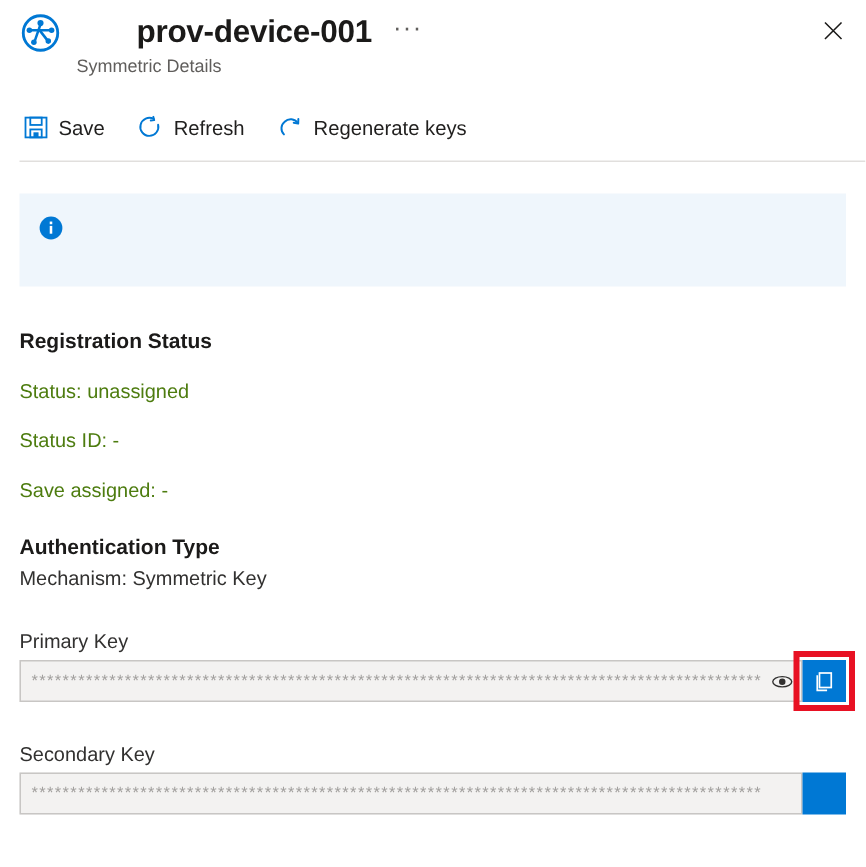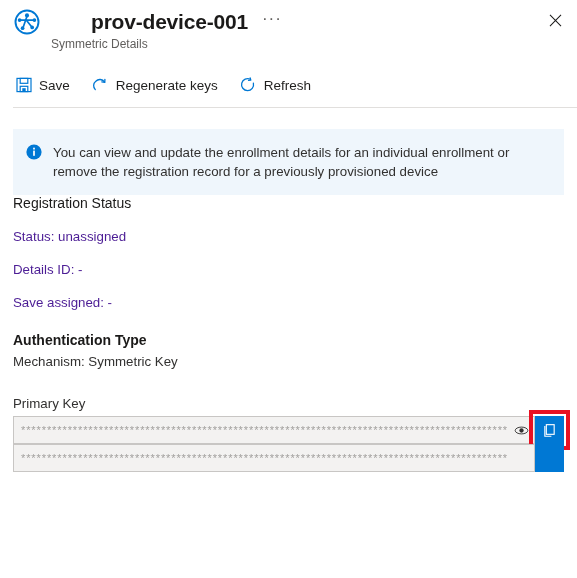"Regenerate keys" div.tool-btn { order: before "Refresh" -> after "Refresh" }
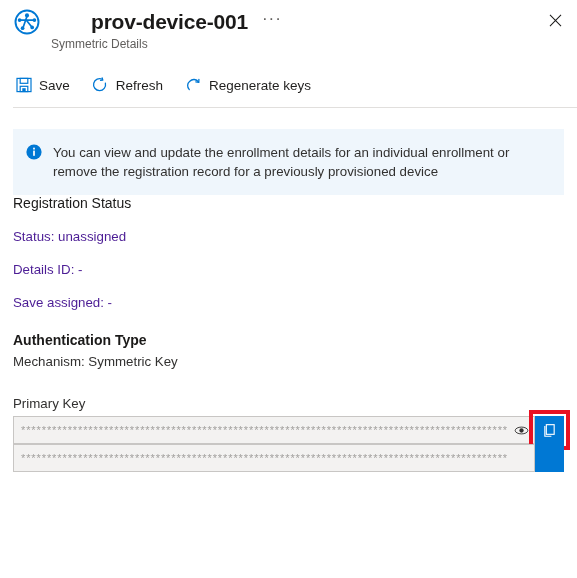"You can view and update" span.info-text { html: <span>You can view and update the enrollment details for an individual enrollment or remove the registration record for a previously provisioned device</span> -> none }
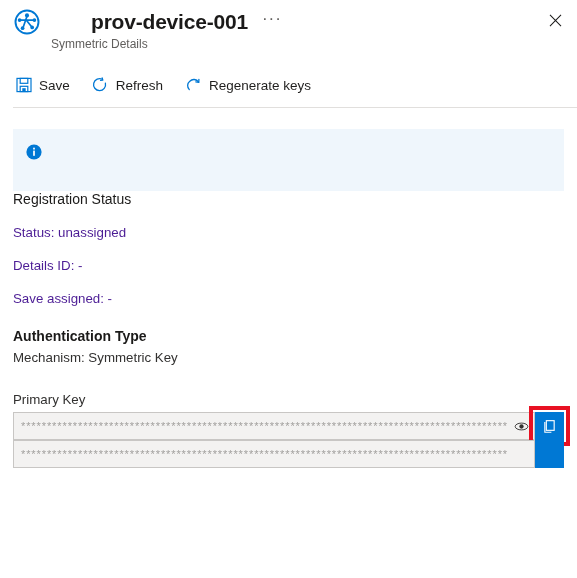"Registration Status" .section-heading { font-weight: normal -> bold; margin-top: none -> 28px }
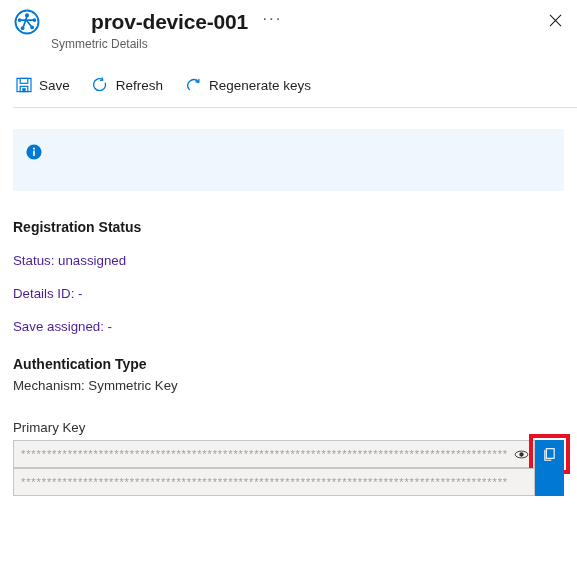"Status: unassigned" .status-line { color: #4c1d95 -> #4d7c0f }
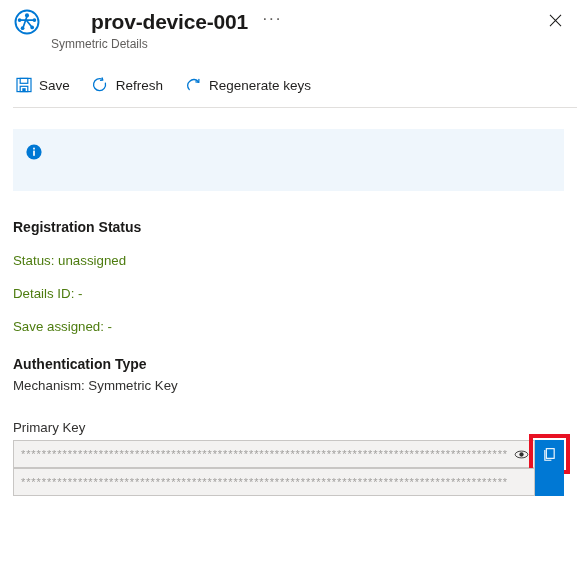"Details ID: -" div.status-line { text: Details -> Status }
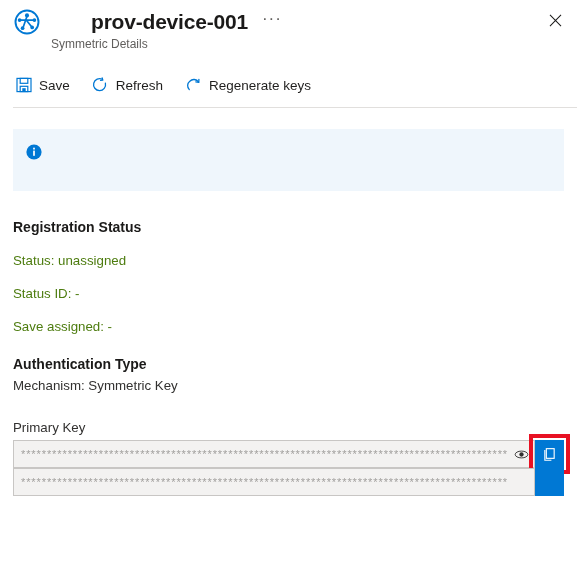"Secondary Key" div.field-label { html: none -> <div>Secondary Key</div> }
